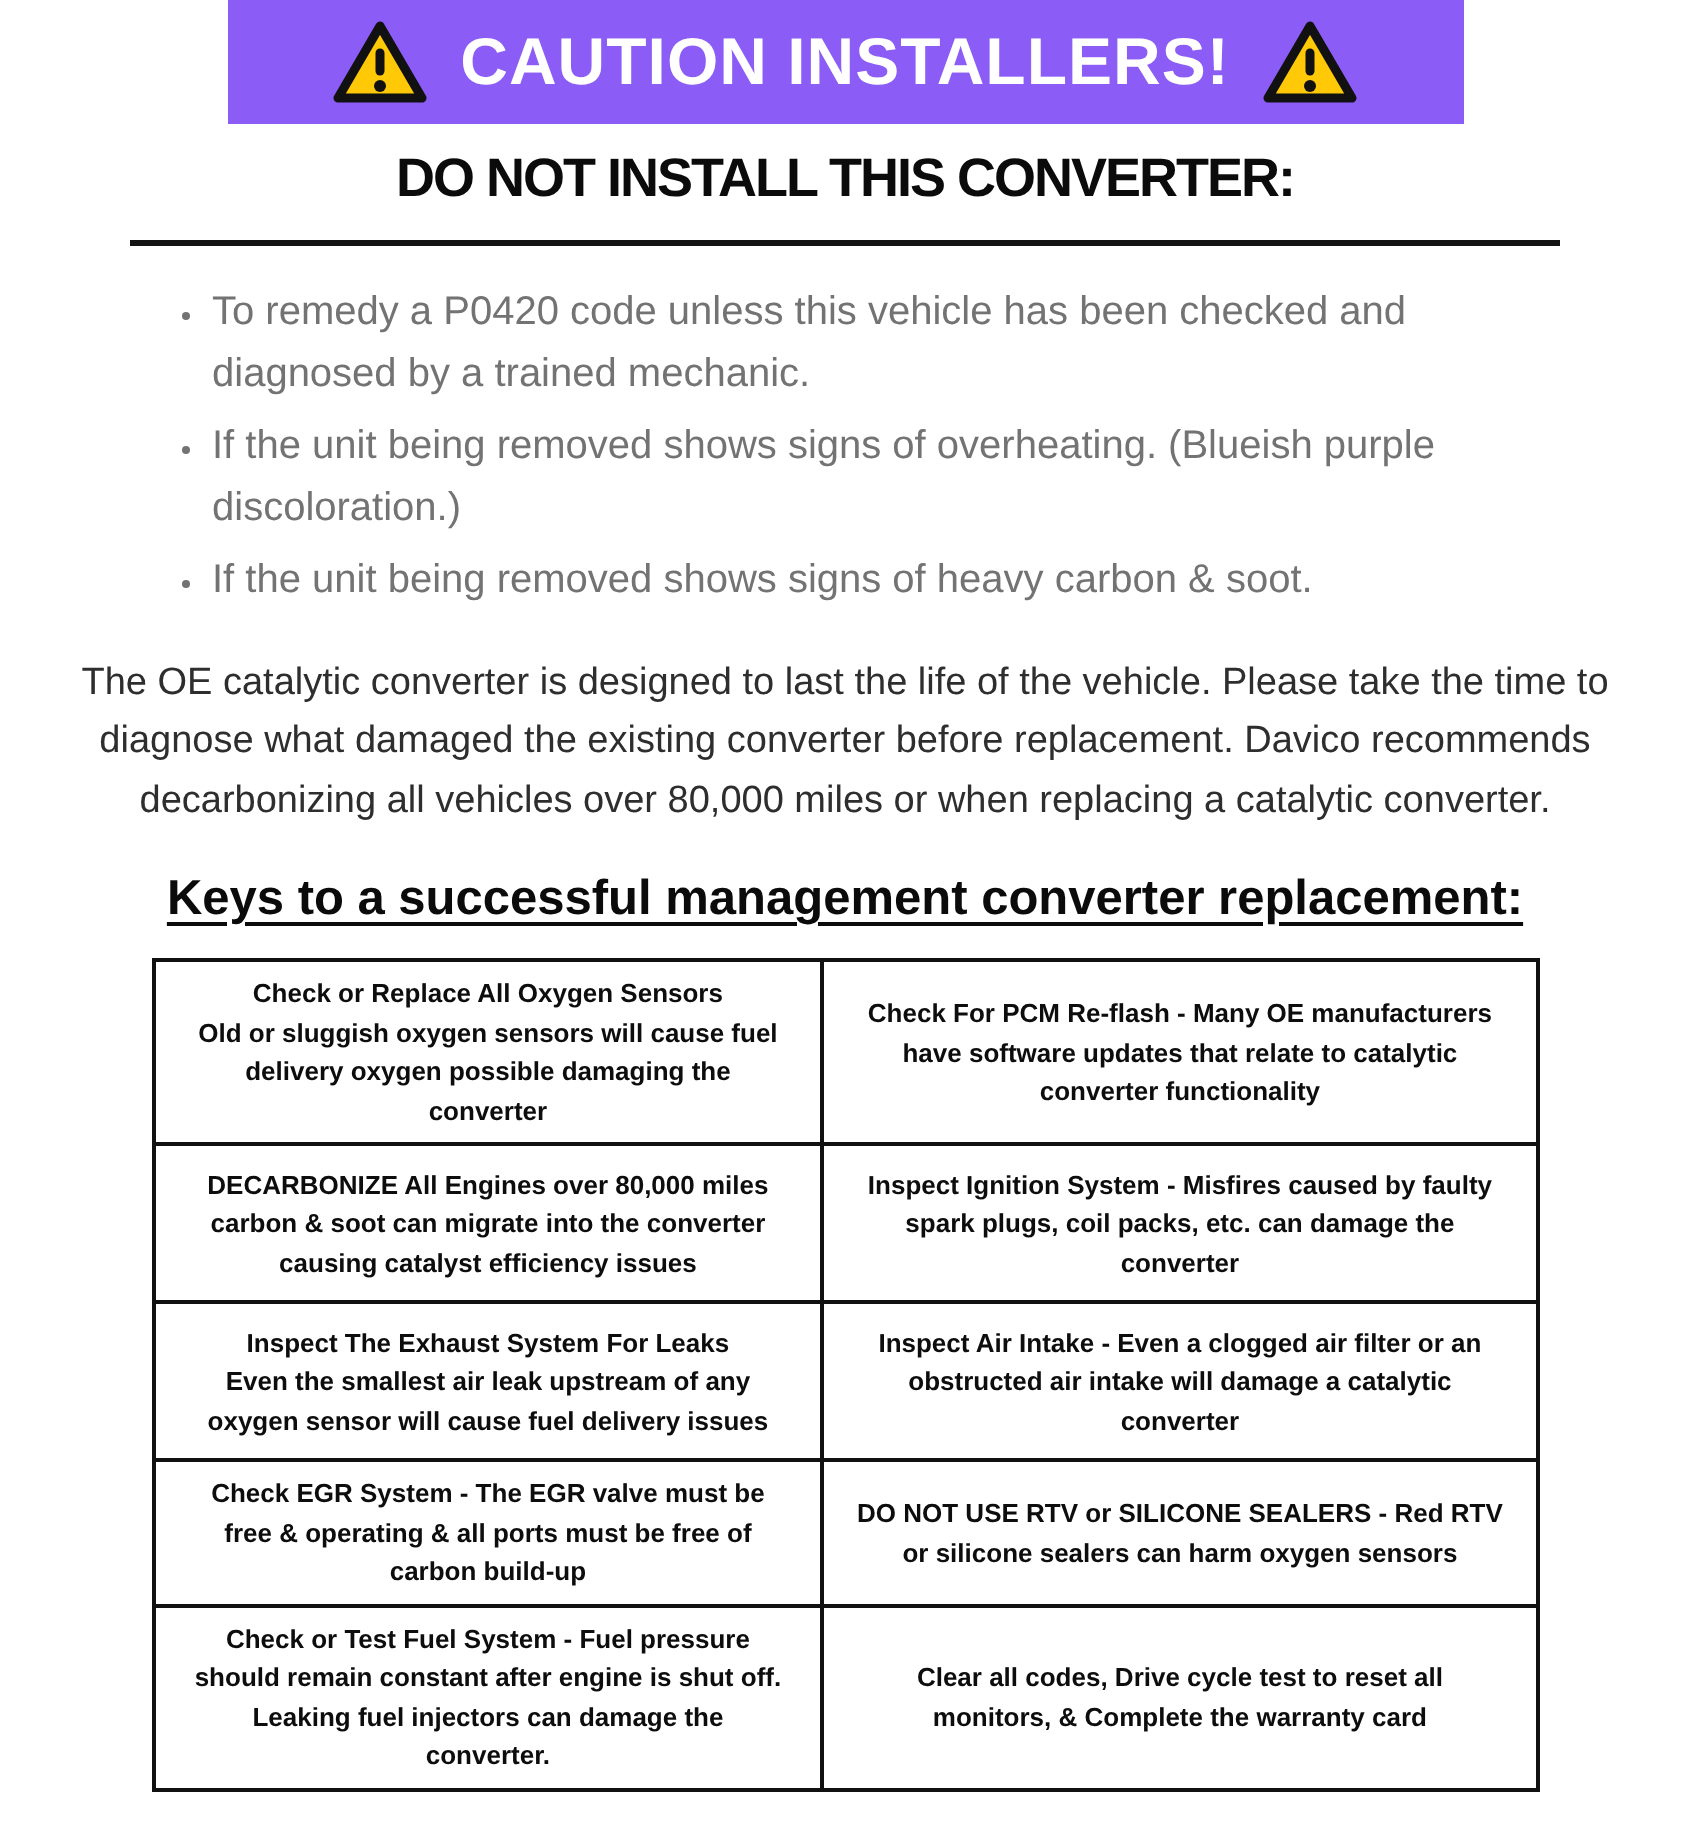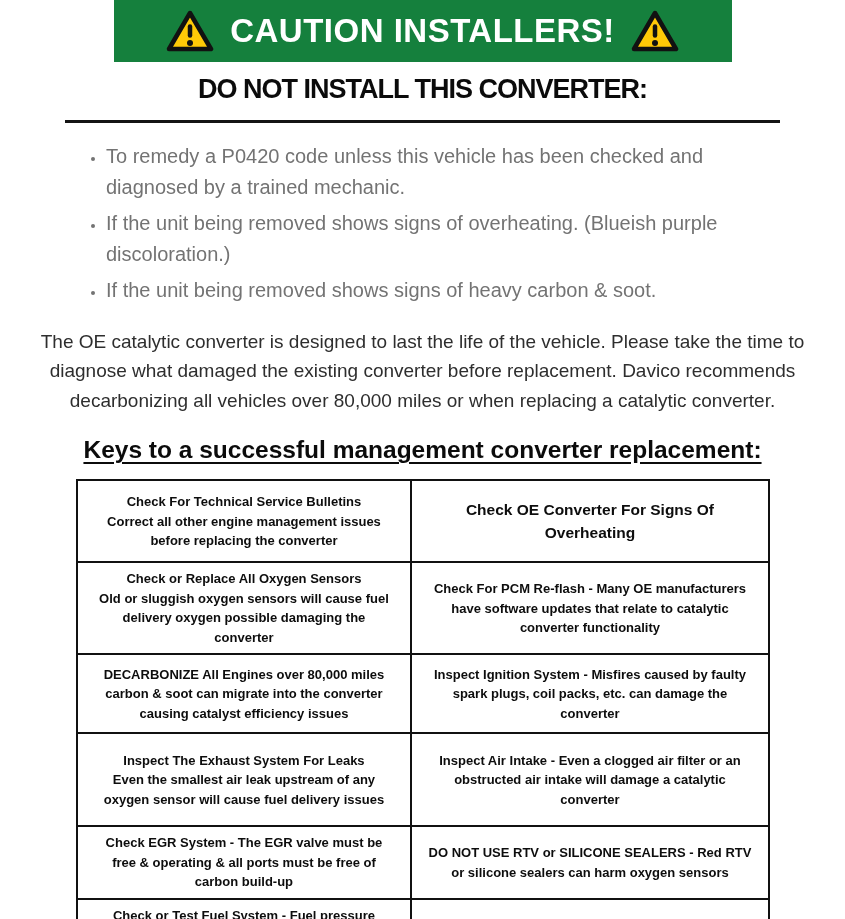"CAUTION INSTALLERS!" .banner { background: #15803d -> #8b5cf6 }
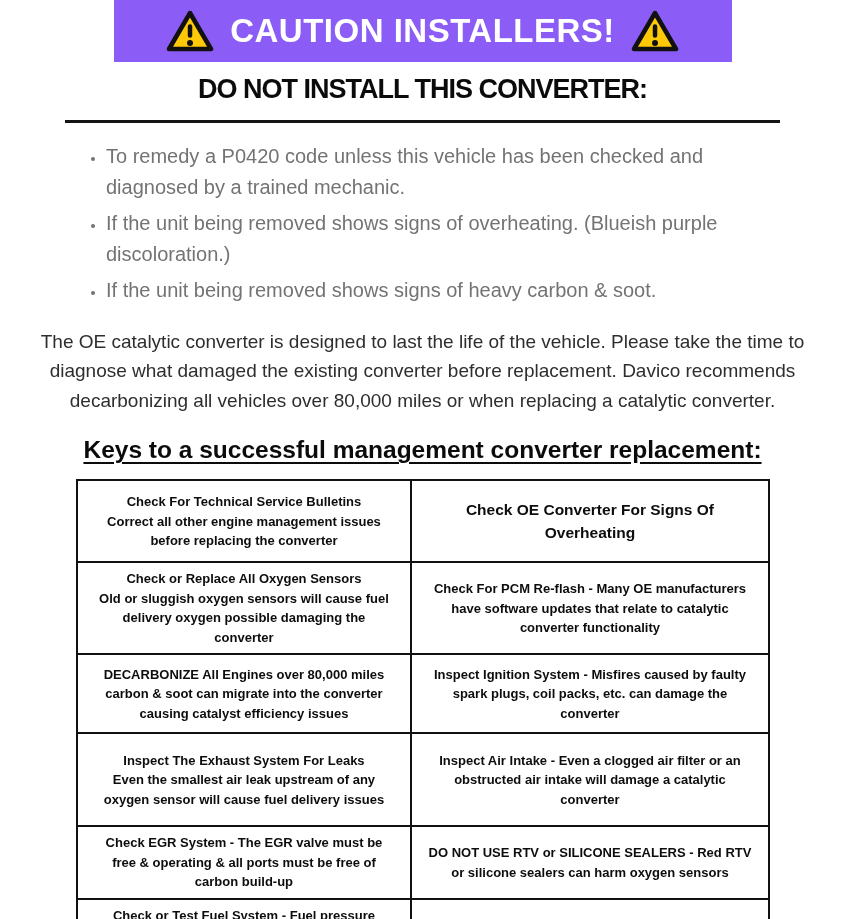"Check For Technical Service Bulletins" tr.row-1 { html: <tr> <td>Check For Technical Service Bulletins Correct all other engine management issues before replacing the converter</td> <td>Check OE Converter For Signs Of Overheating</td> </tr> -> none }
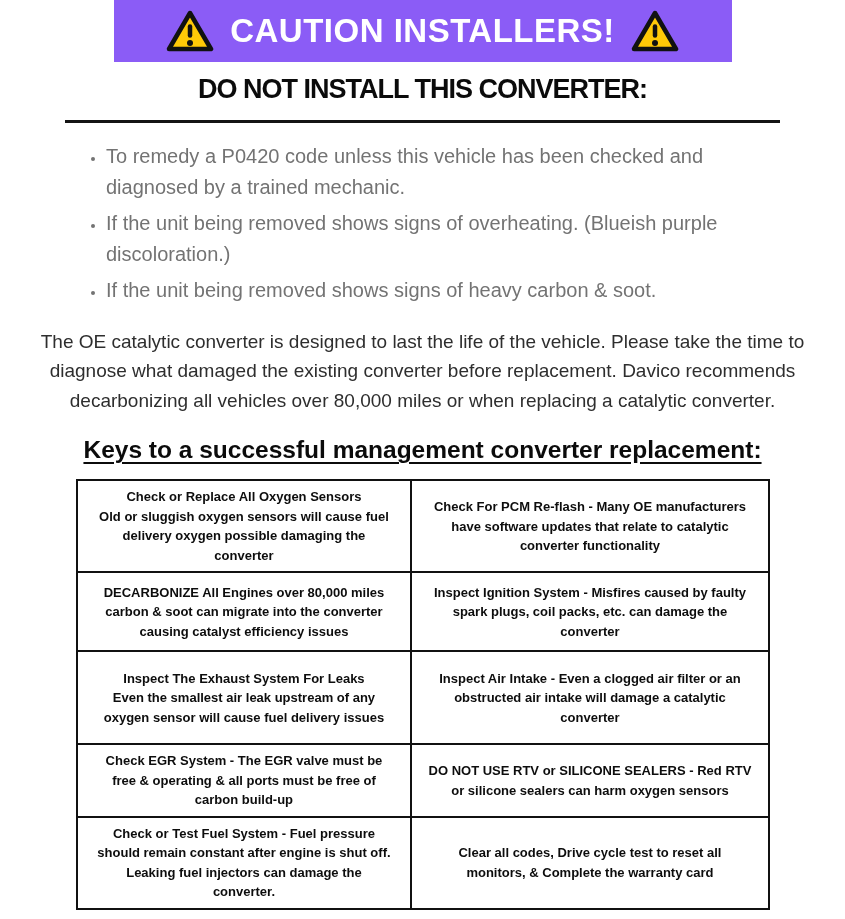"Inspect The Exhaust System For" .row-4 { height: 93px -> 79px }
